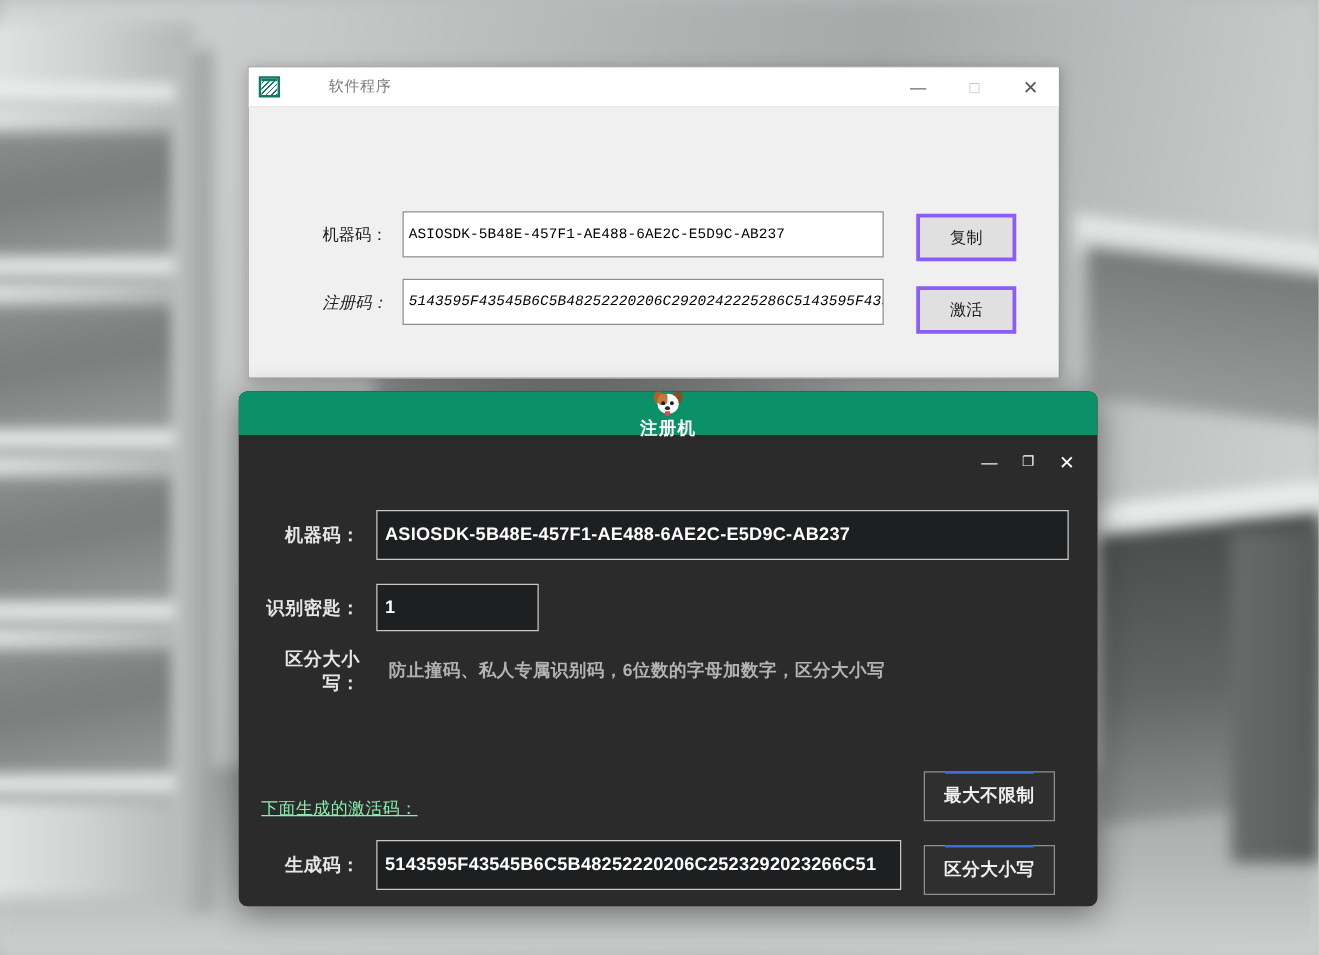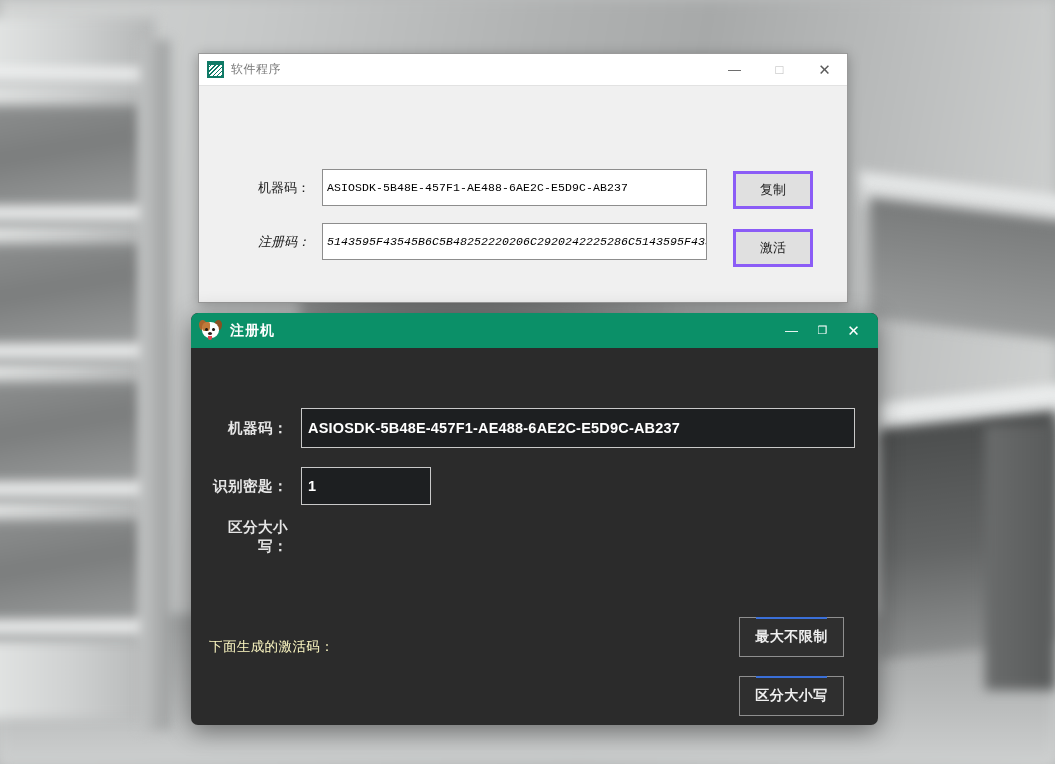"软件程序" #win-software .titlebar { gap: none -> 32px }
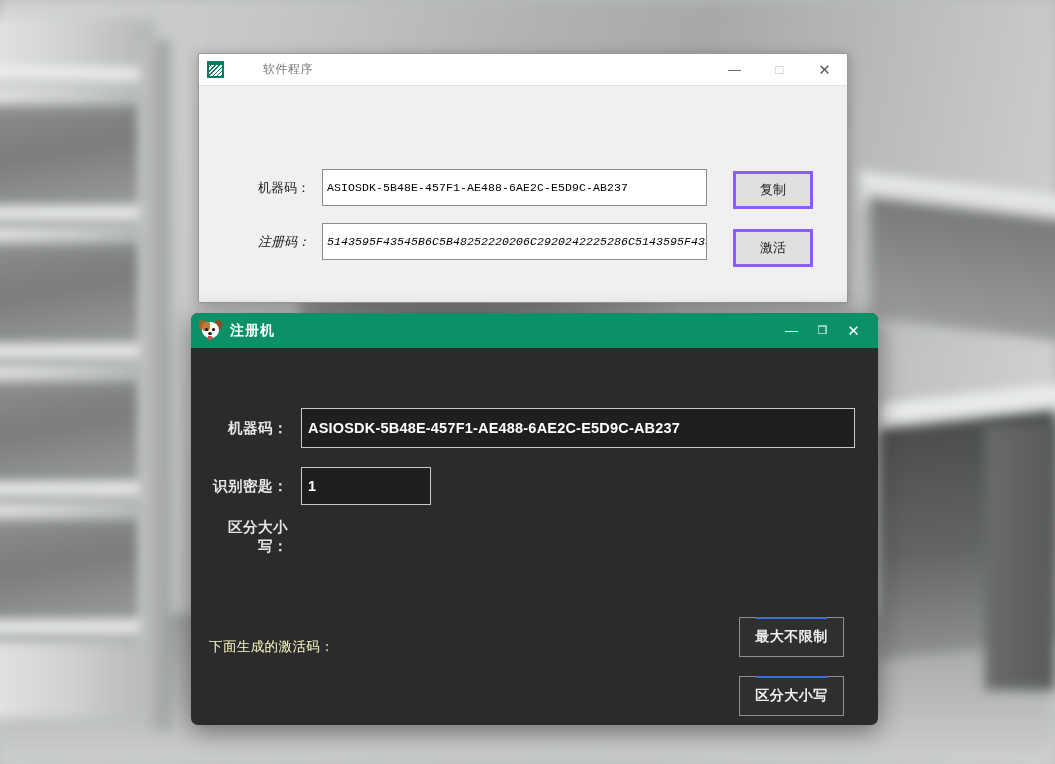"注册机" #win-keygen .kg-titlebar { flex-direction: none -> column }
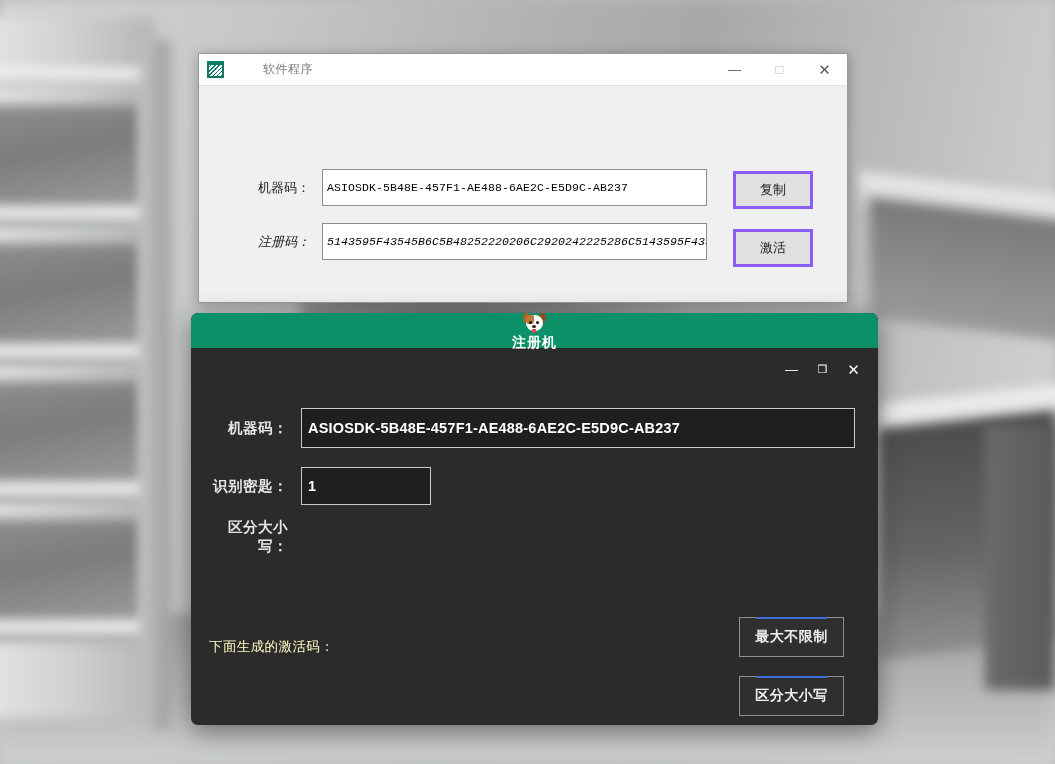"防止撞码、私人专属识别码，6位数的字母加数字，区分大小写" div.kg-hint { html: none -> <div>防止撞码、私人专属识别码，6位数的字母加数字，区分大小写</div> }
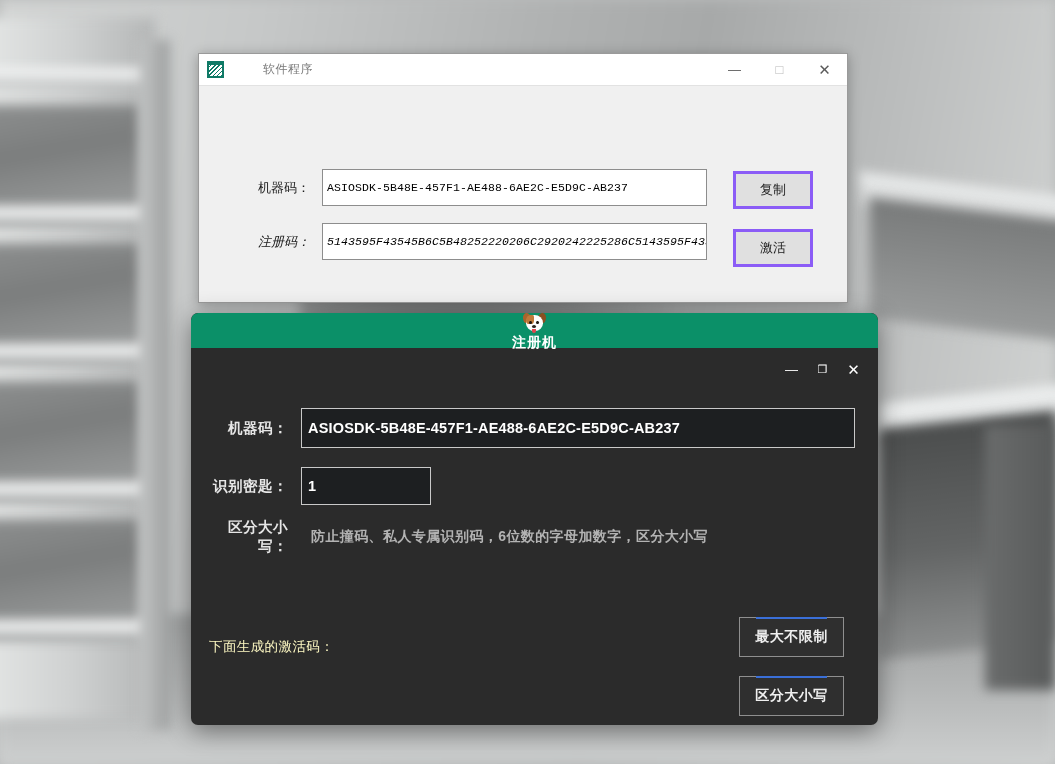"下面生成的激活码：" .kg-note { color: #fef9c3 -> #86efac; text-decoration: none -> underline }
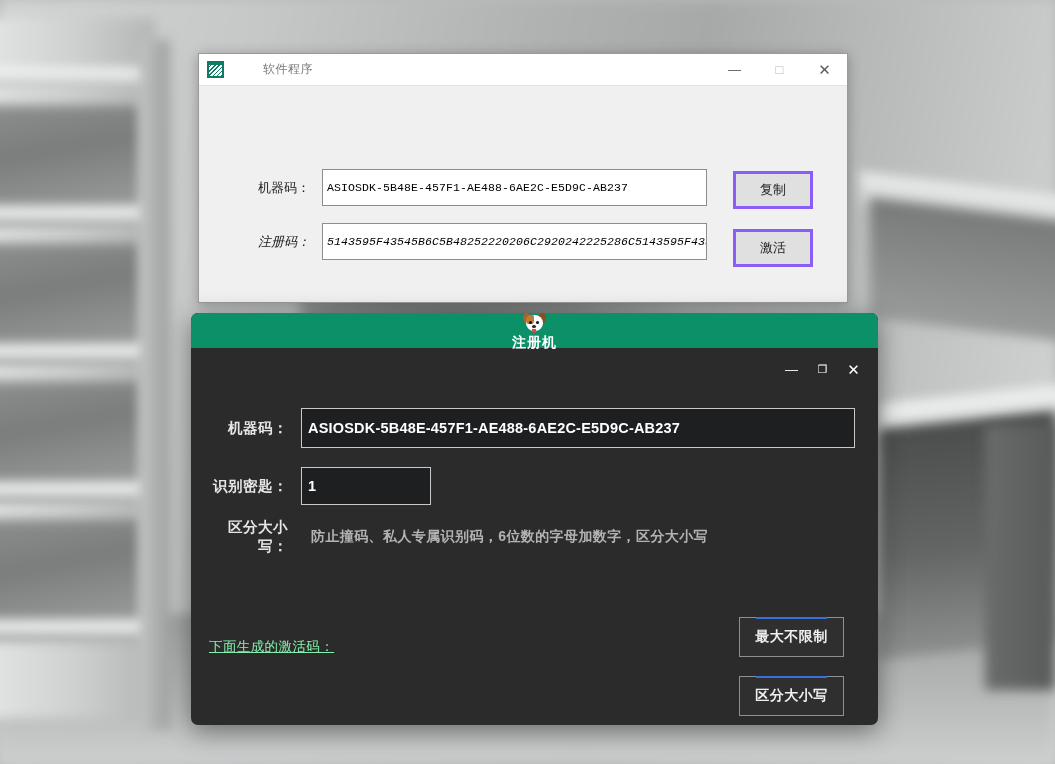"生成码：" div.kg-row { html: none -> <div> <div>生成码：</div> <div>5143595F43545B6C5B48252220206C2523292023266C51</div> </div> }
